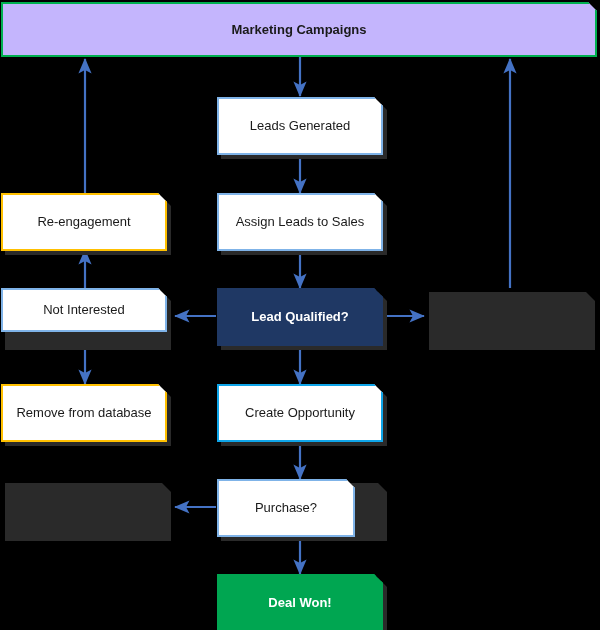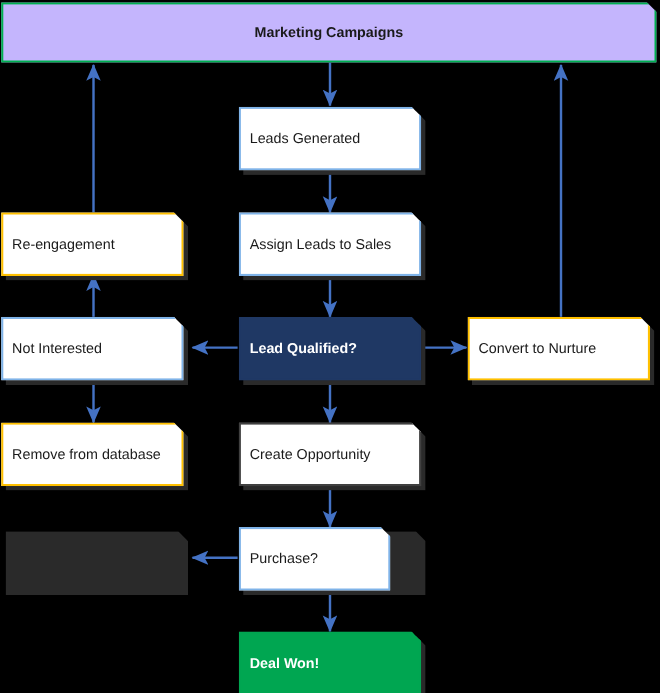"Leads Generated" .node { text-align: none -> center }
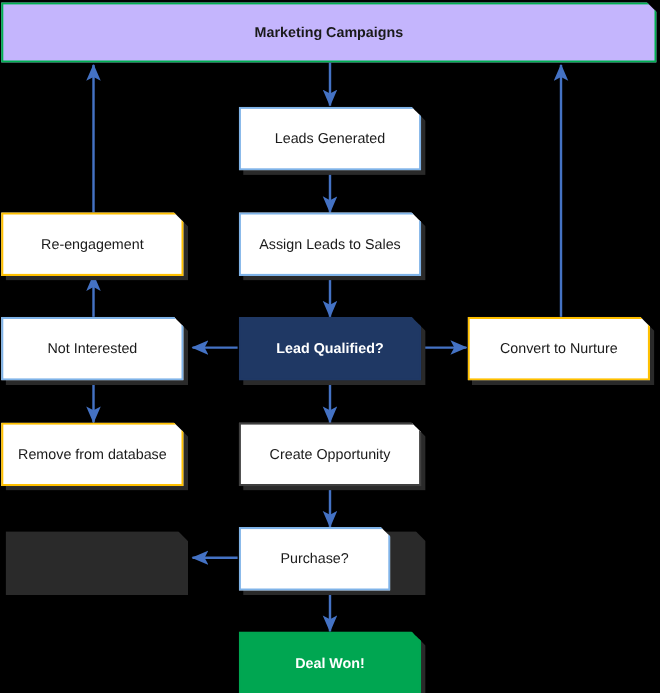"Not Interested" div.node { height: 58px -> 44px }
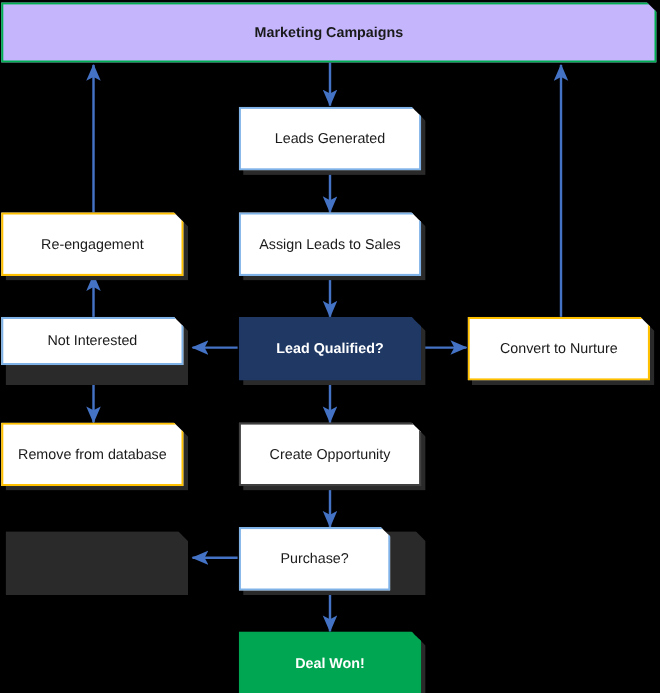"Convert to Nurture" div.node { html: <div> <span>Convert to Nurture</span> </div> -> none }
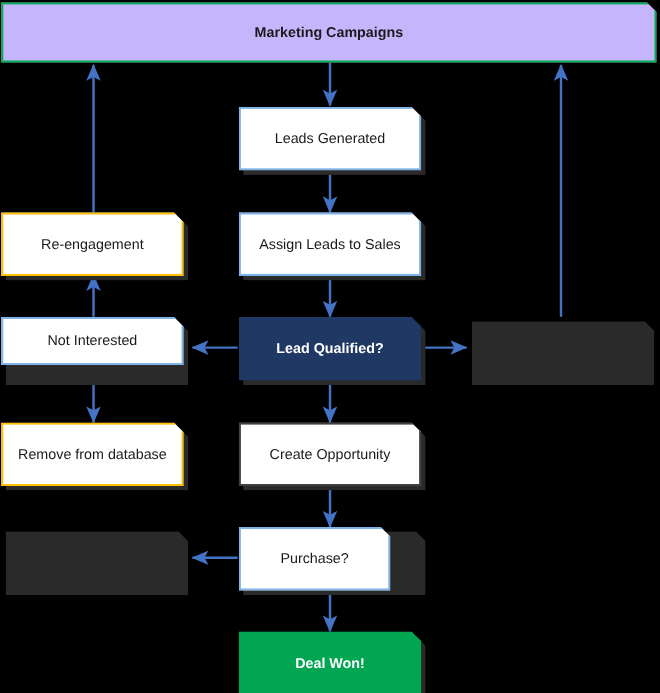"Create Opportunity" .b-green { border: 2px solid #404040 -> 2px solid #0ea5e9 }
